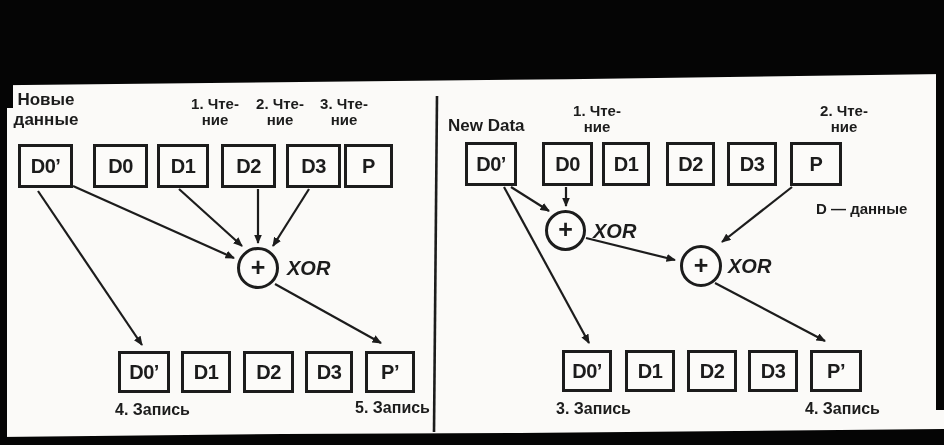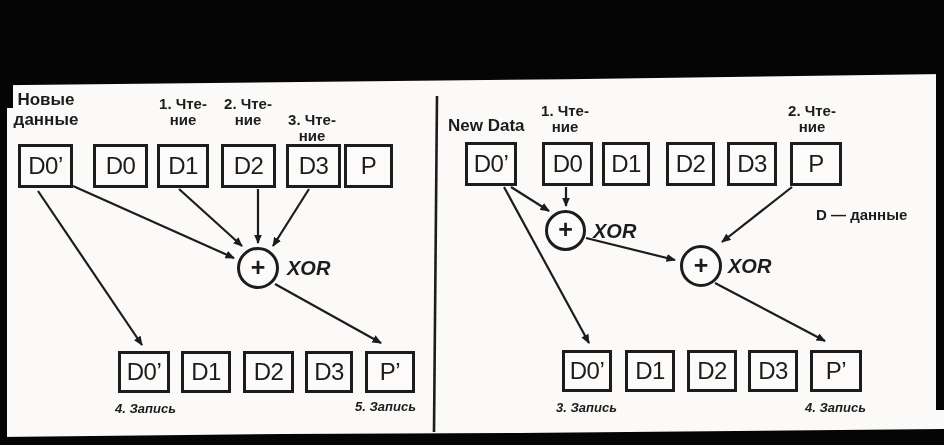"1. Чте-" .lbl-step { margin-left: none -> 32px }
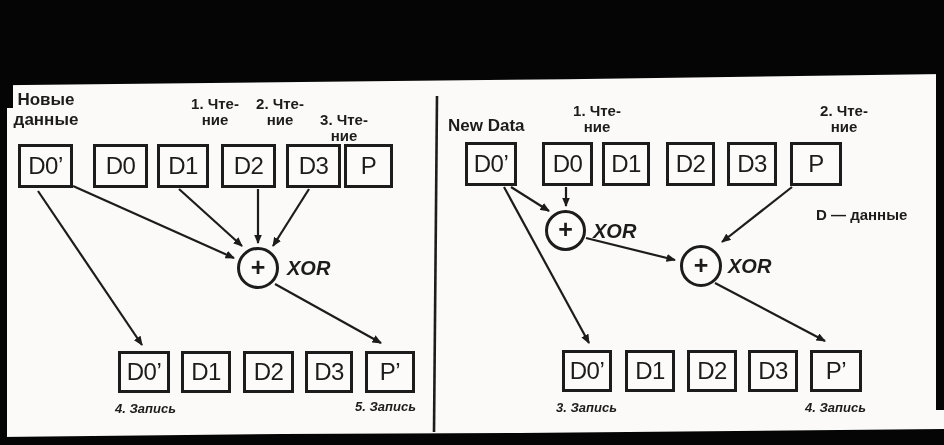"3. Чте-" div.lbl { top: 112px -> 96px }
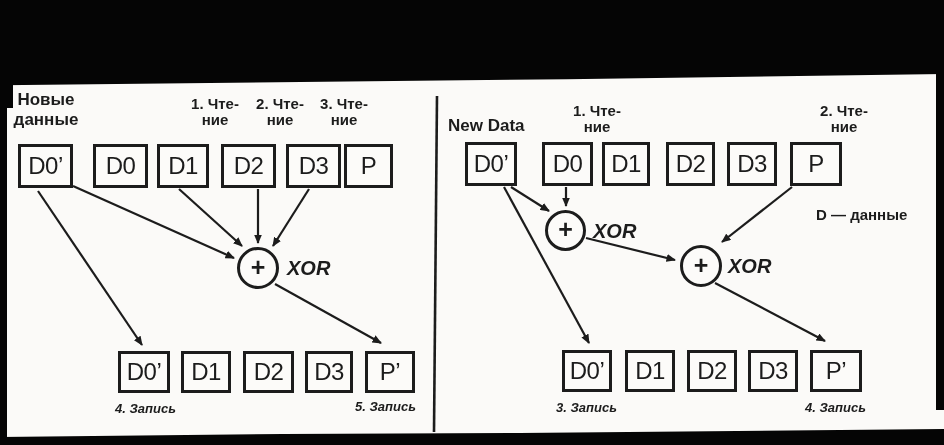"D0’" .box { font-size: 24px -> 20px; font-weight: normal -> bold }
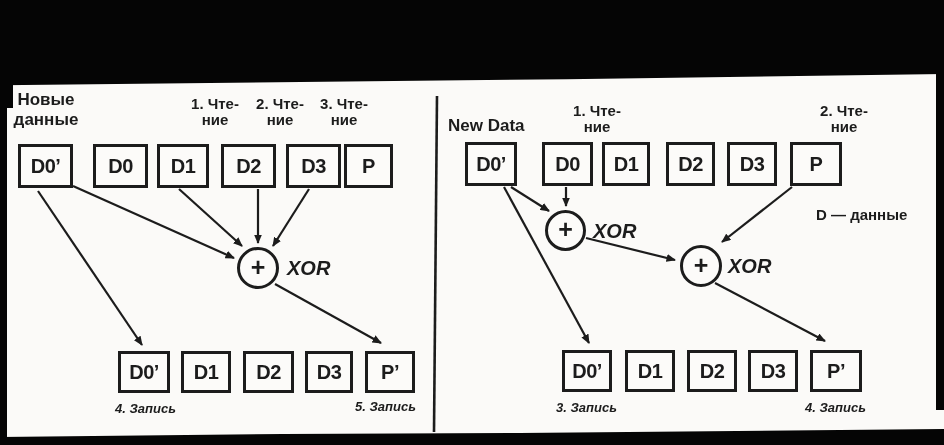"D — данные" div.lbl { top: 206px -> 200px }
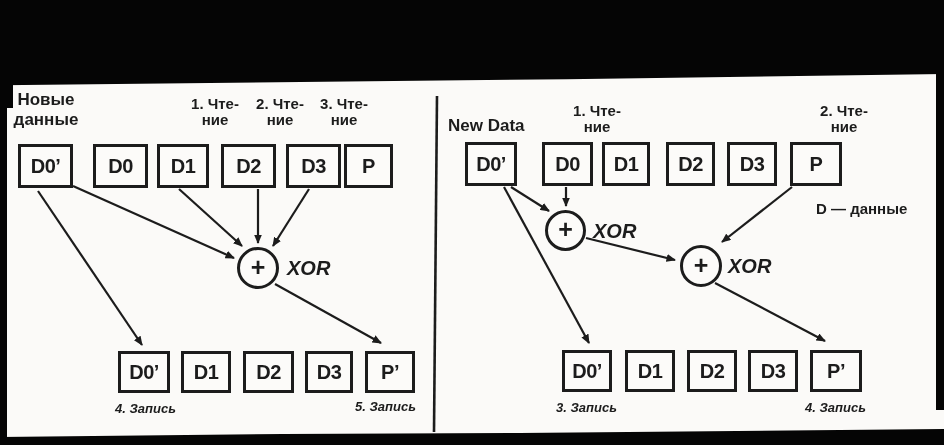"4. Запись" .lbl-write { font-size: 13px -> 16px; font-style: italic -> none }
